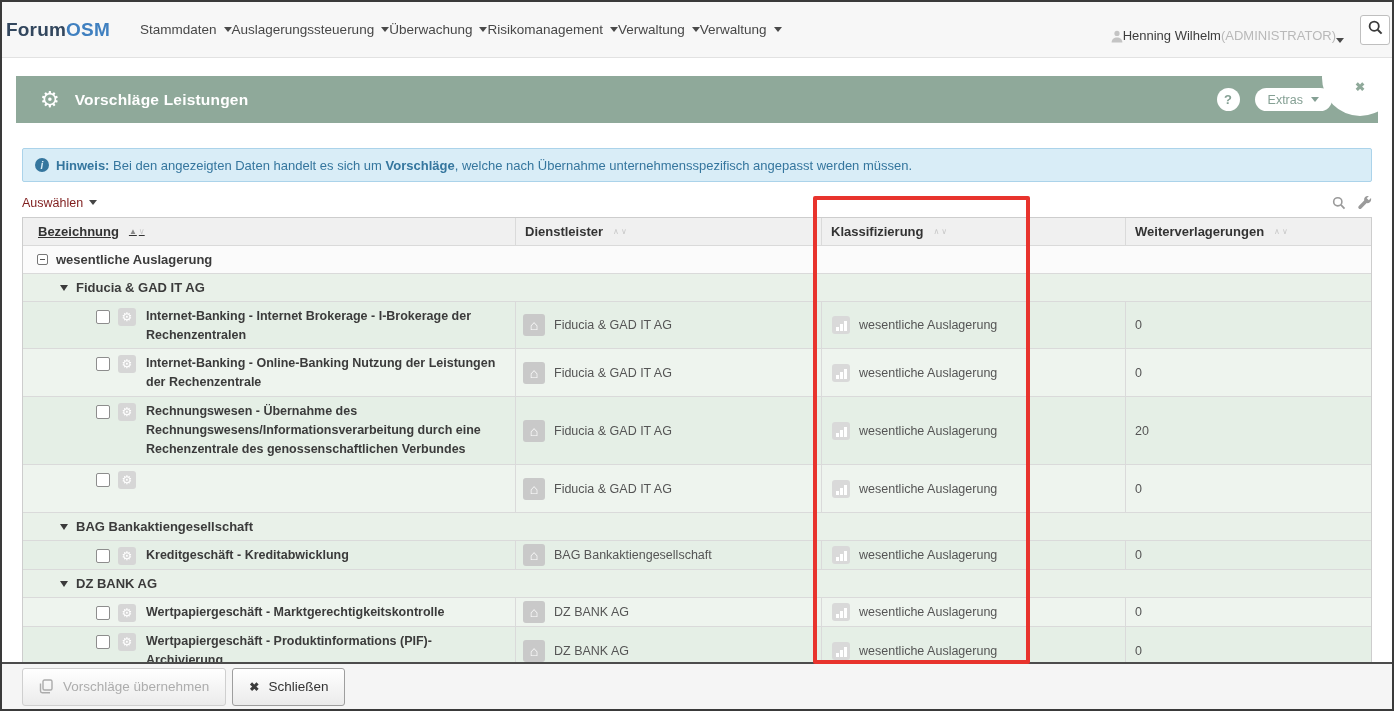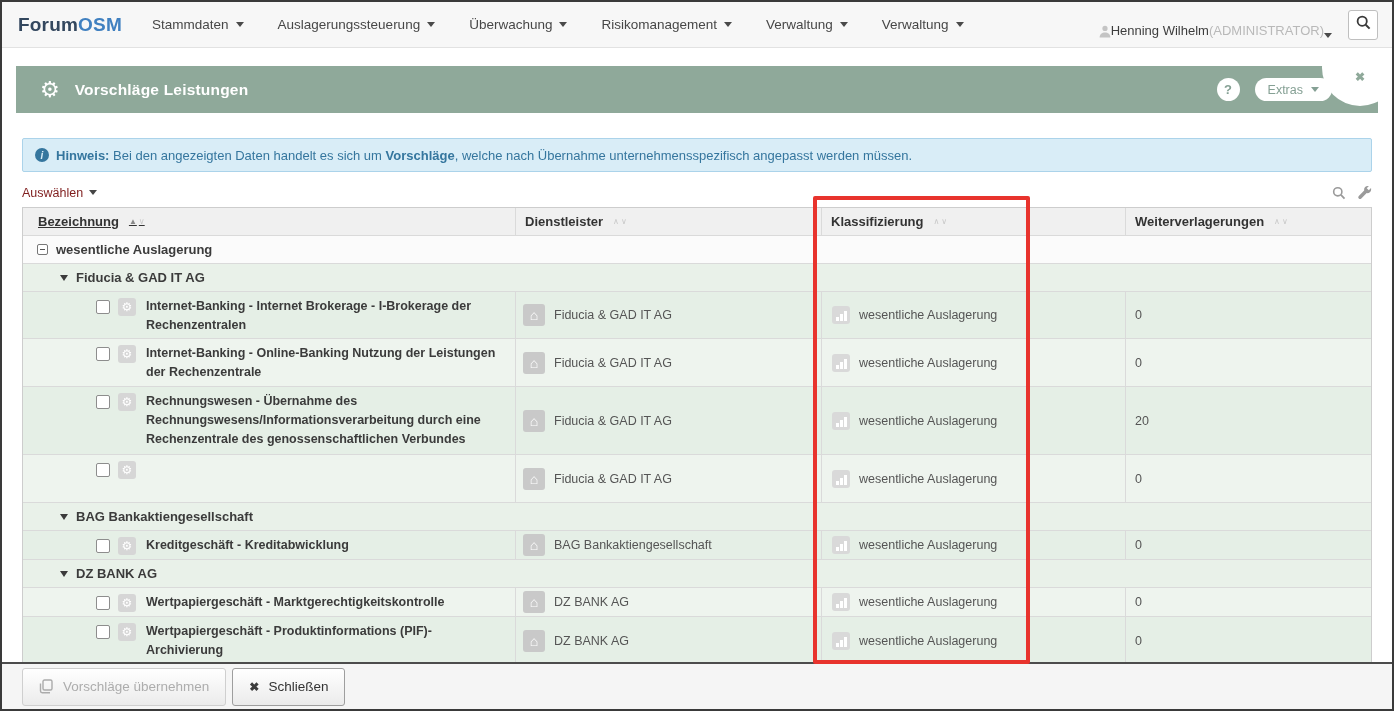"ForumOSM" .topnav { height: 46px -> 56px; padding: 0 12px -> 0 0 }
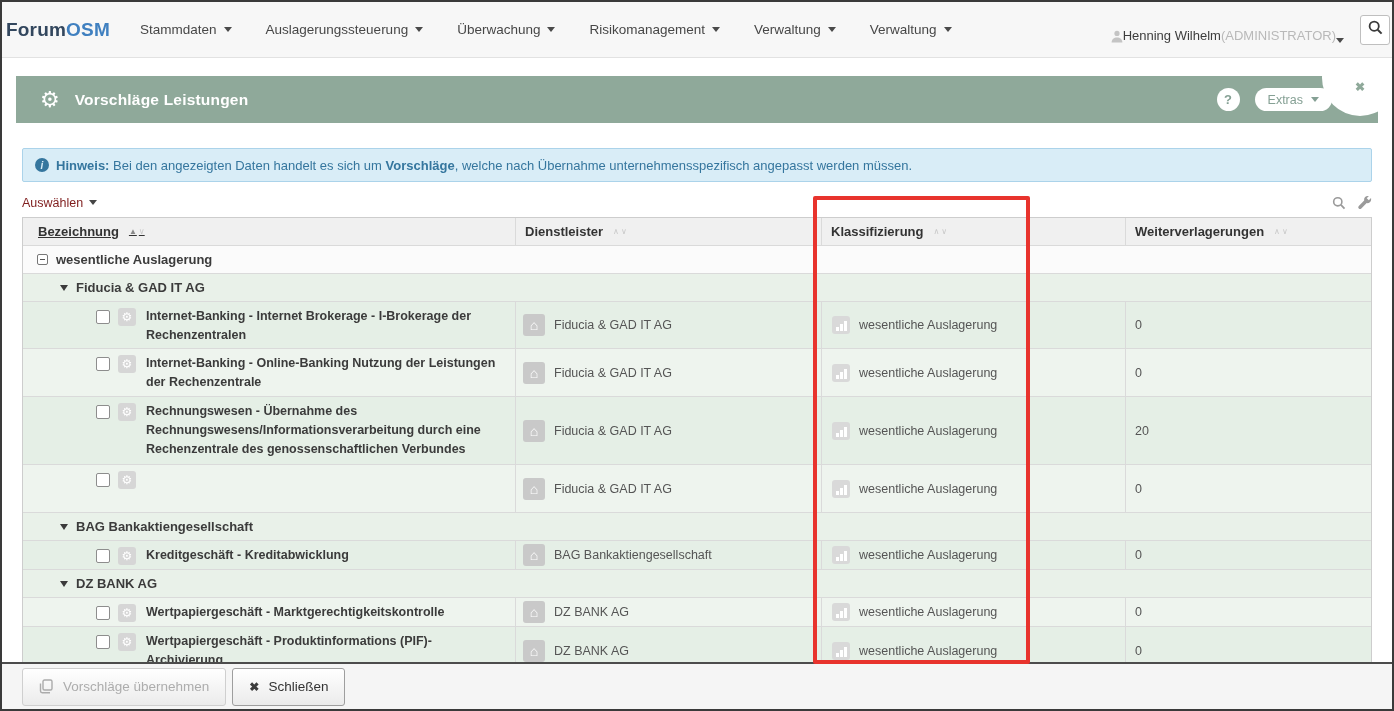"Stammdaten" .navmenu { gap: 34px -> none }
